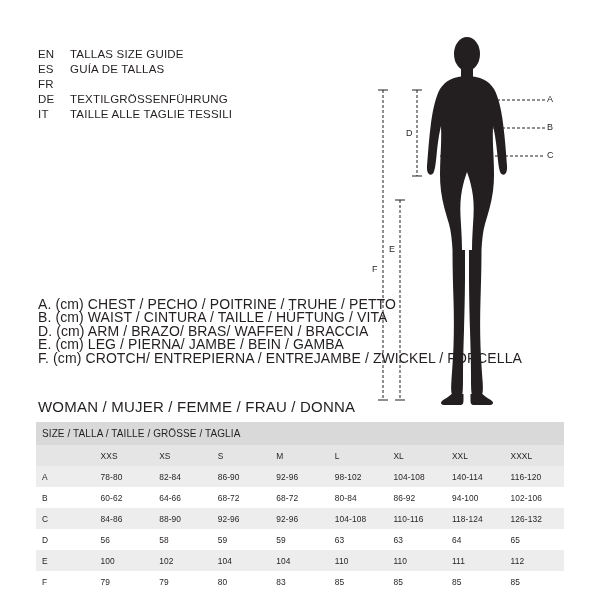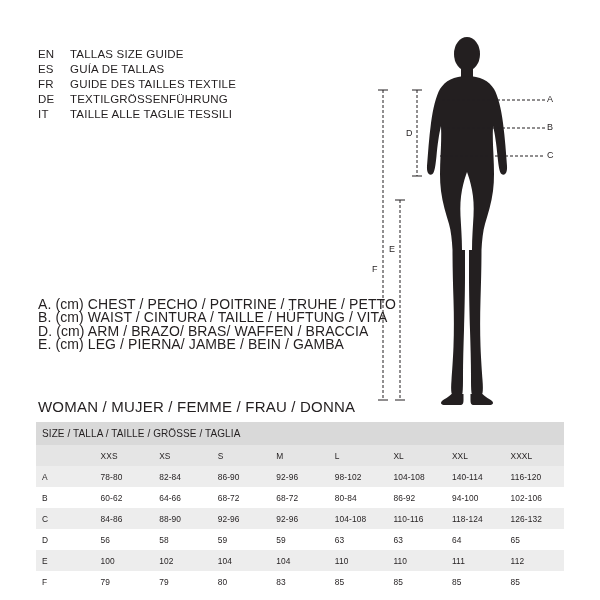"GUIDE DES TAILLES TEXTILE" div.title-text { html: <div>GUIDE DES TAILLES TEXTILE</div> -> none }
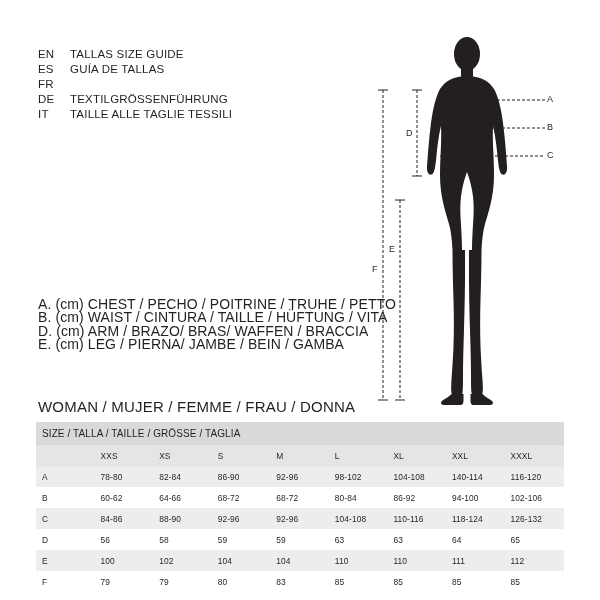"F. (cm) CROTCH/ ENTREPIERNA /" div.legend-line { html: none -> <div>F. (cm) CROTCH/ ENTREPIERNA / ENTREJAMBE / ZWICKEL / FORCELLA</div> }
